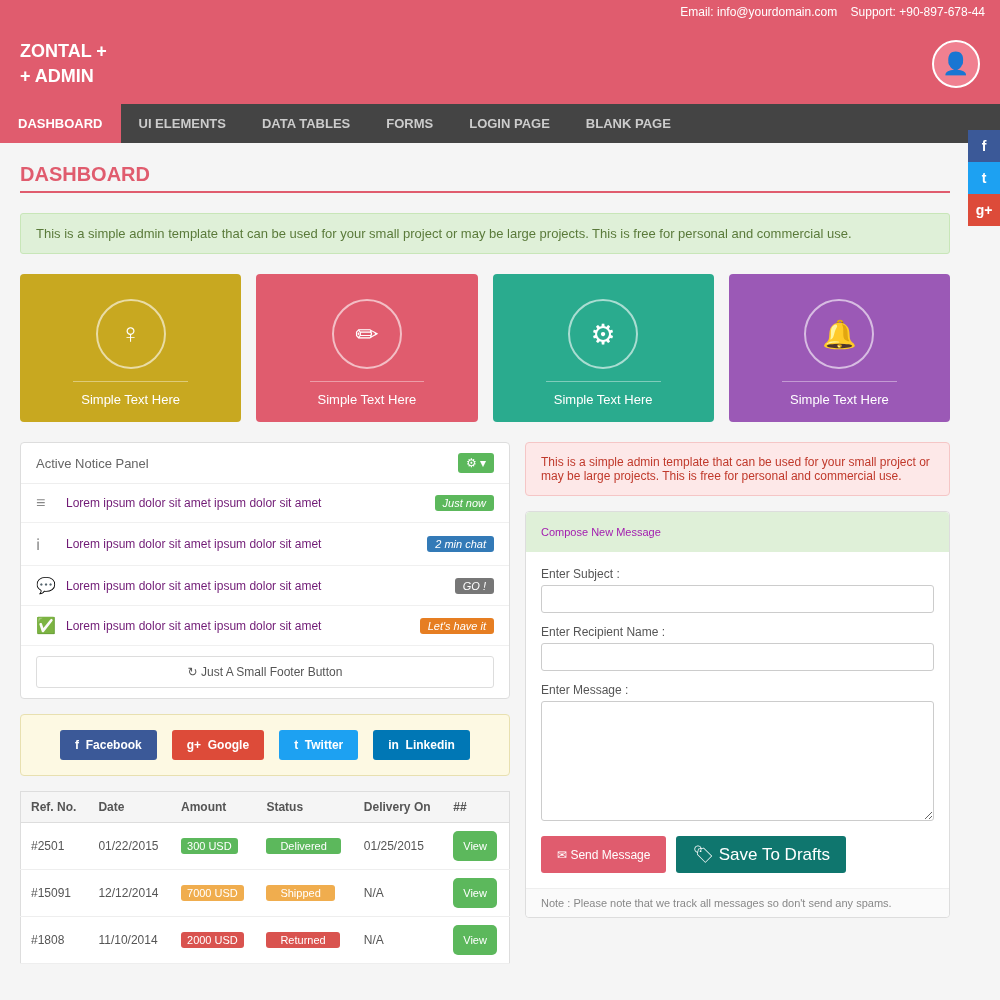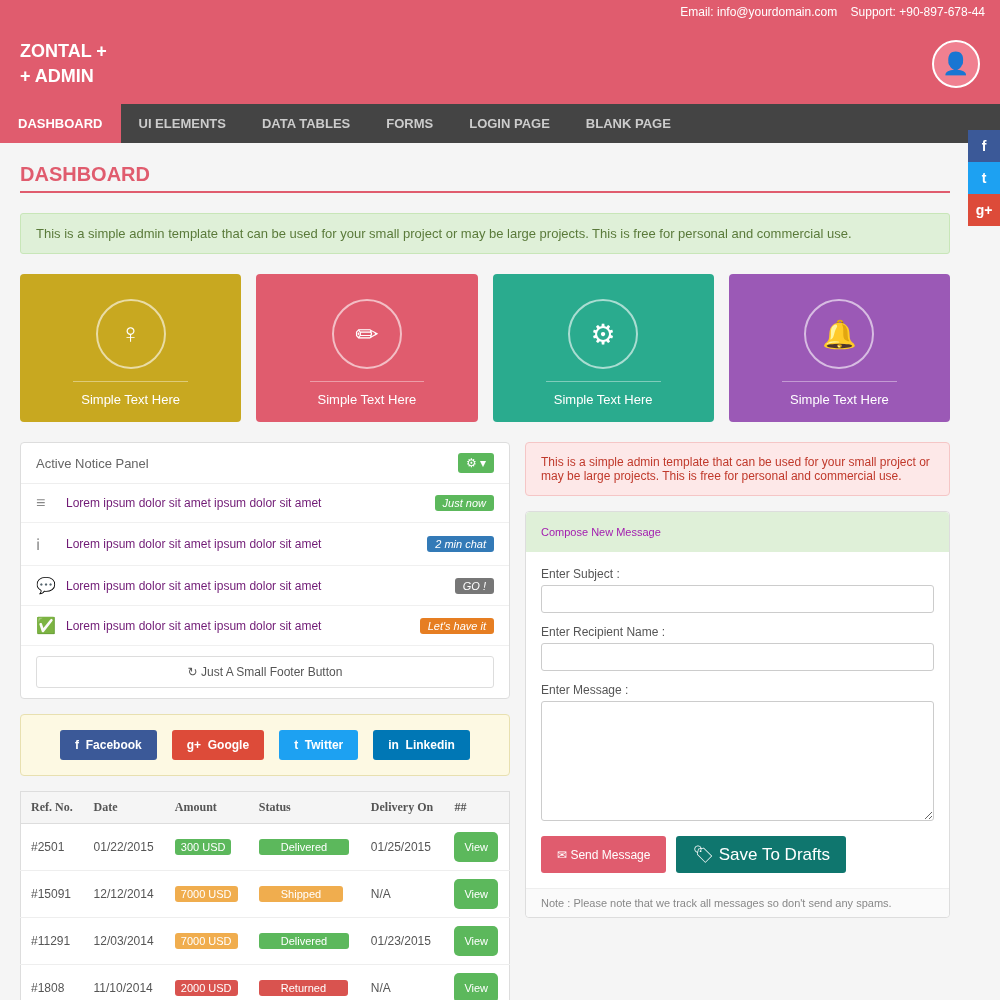"Ref. No." .data-table th { font-family: Liberation Serif, serif -> none }
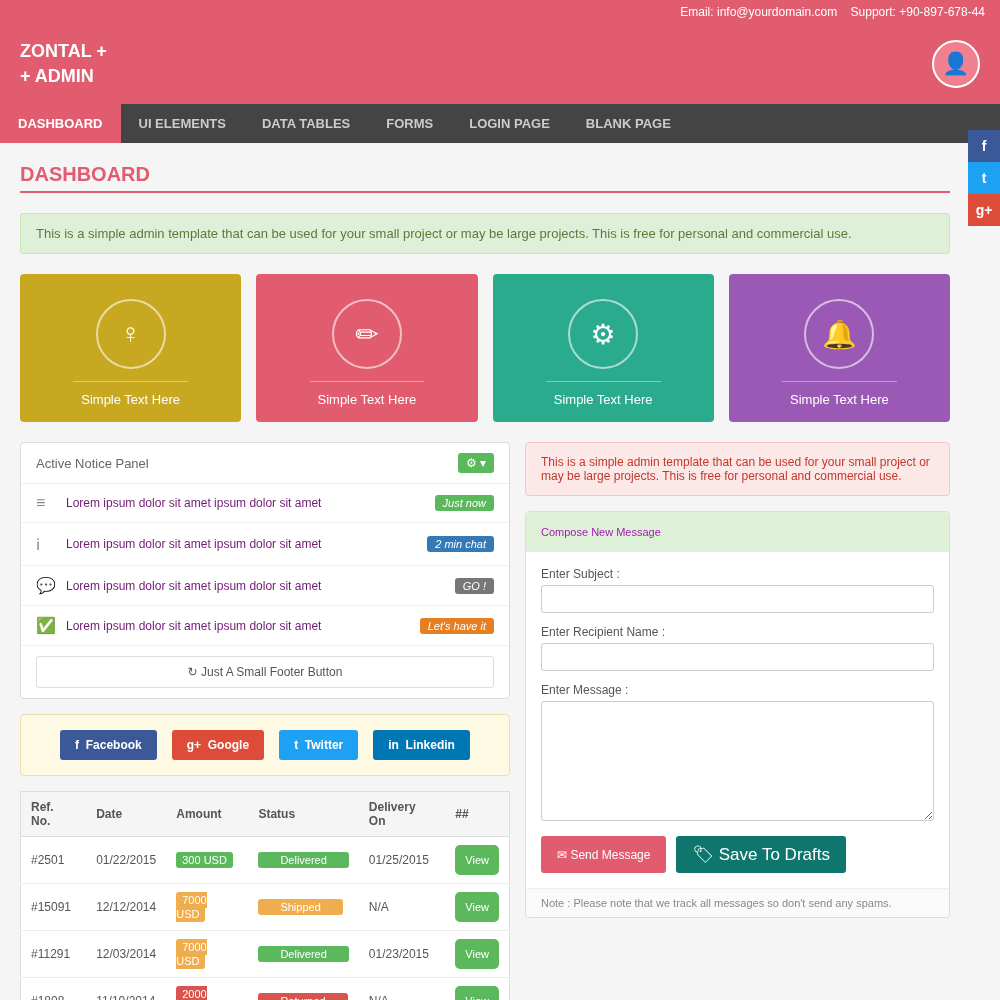"Delivered" .status-badge { padding: 2px 22px -> 2px 14px }
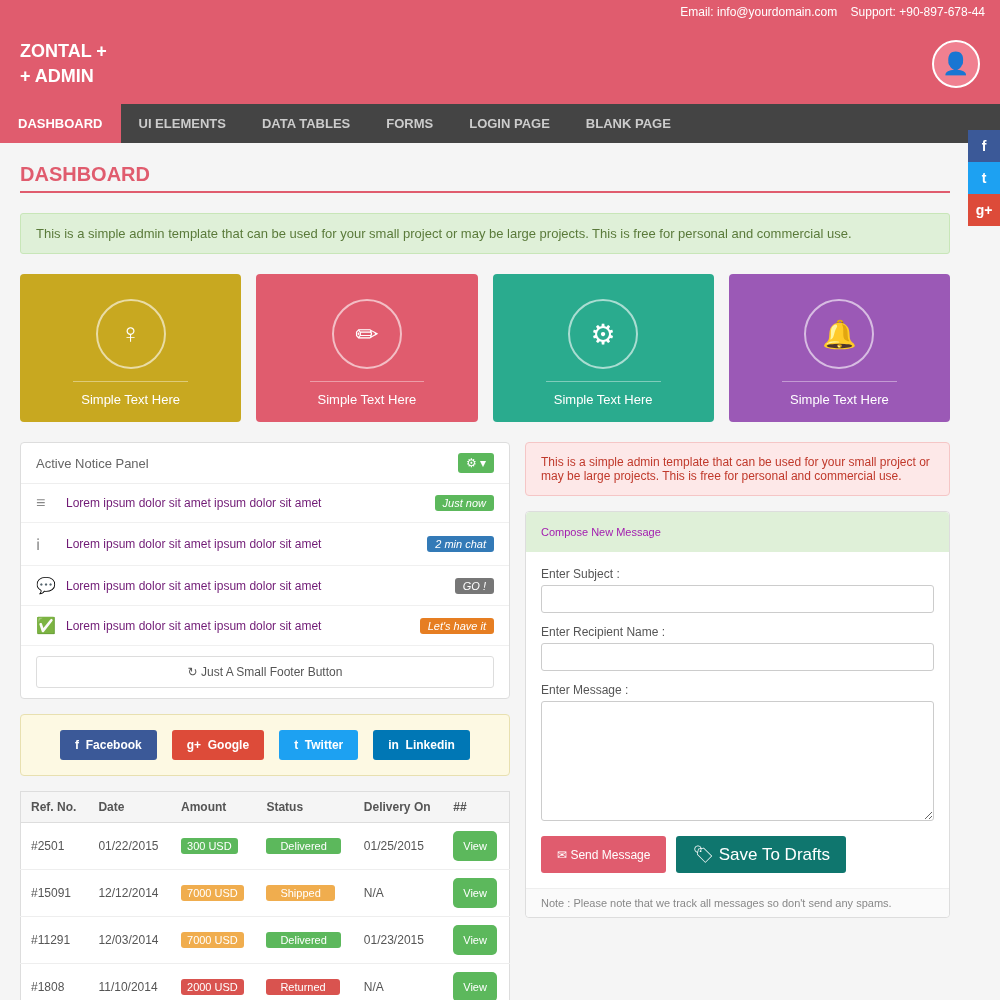"#11291" tr { html: <tr> <td>#11291</td> <td>12/03/2014</td> <td><span>7000 USD</span></td> <td><span>Delivered</span></td> <td>01/23/2015</td> <td><button>View</button></td> </tr> -> none }
